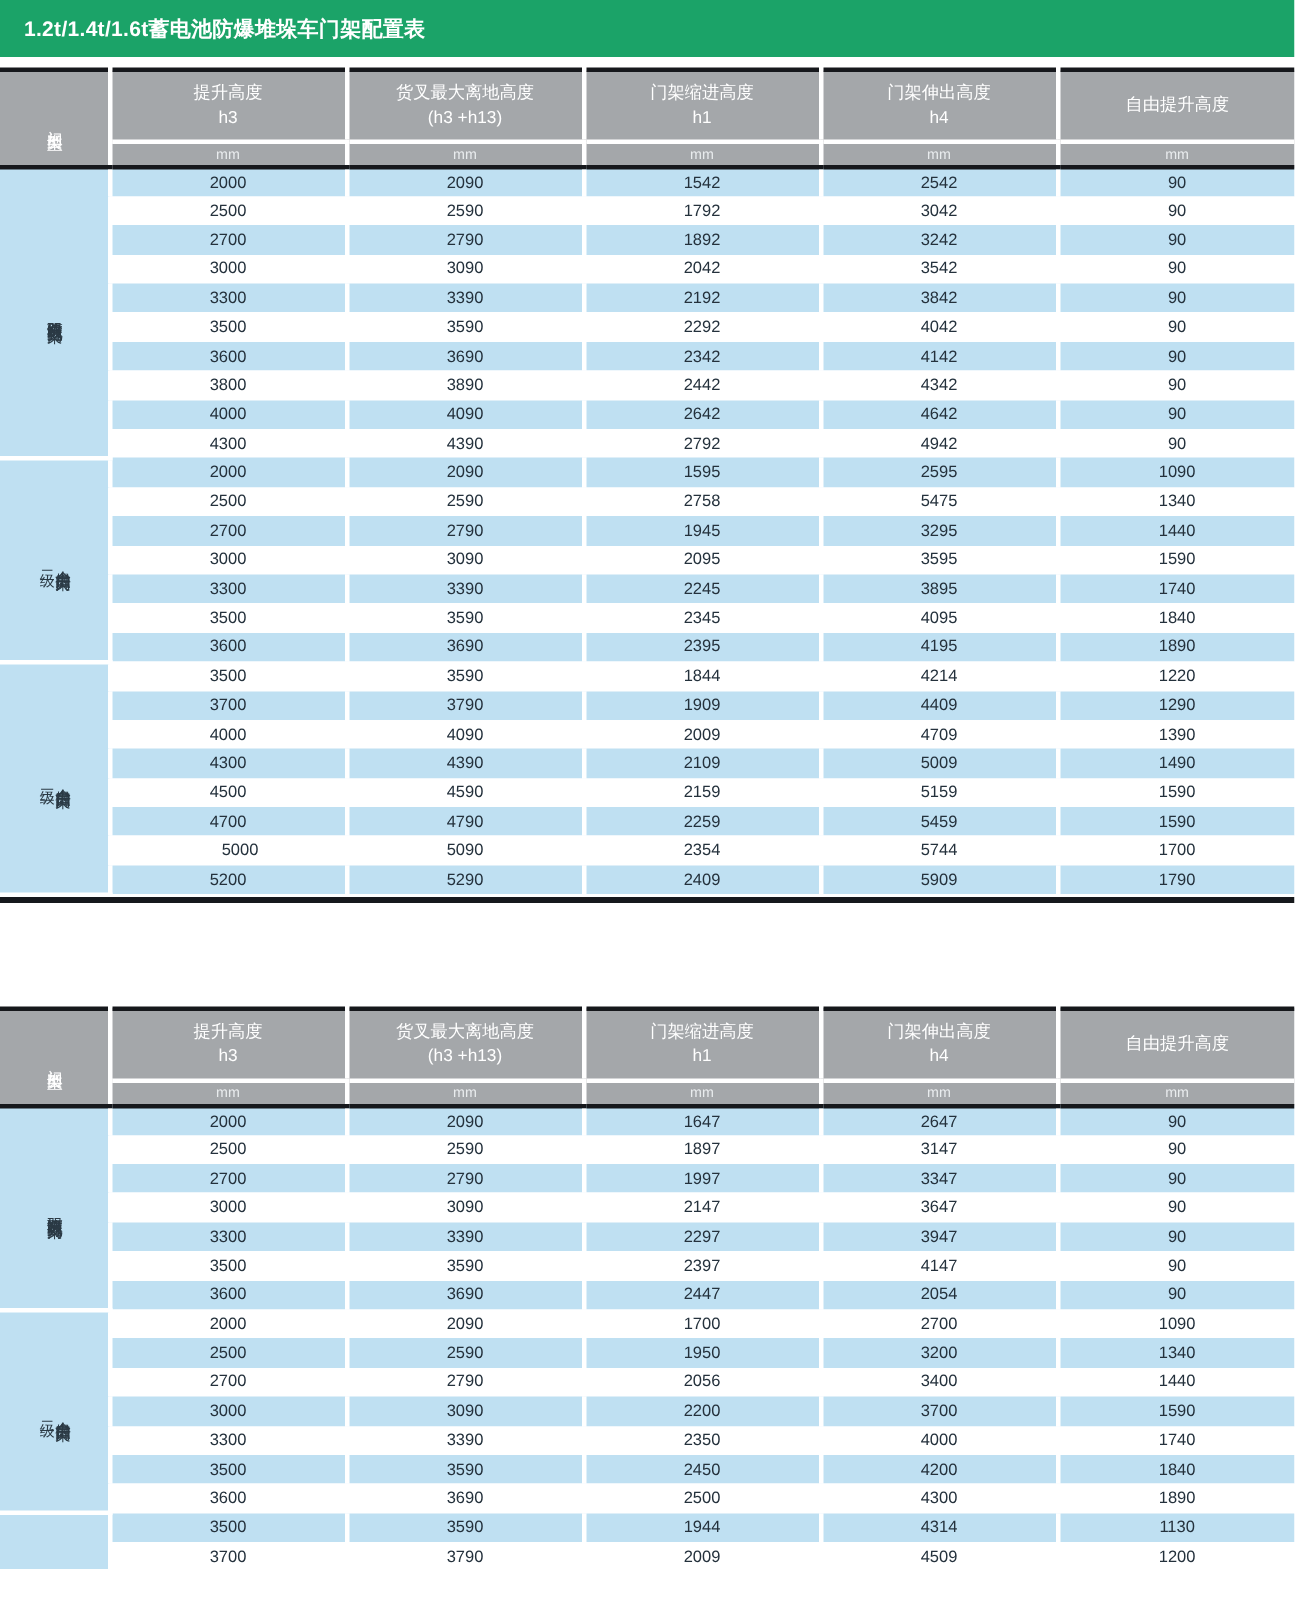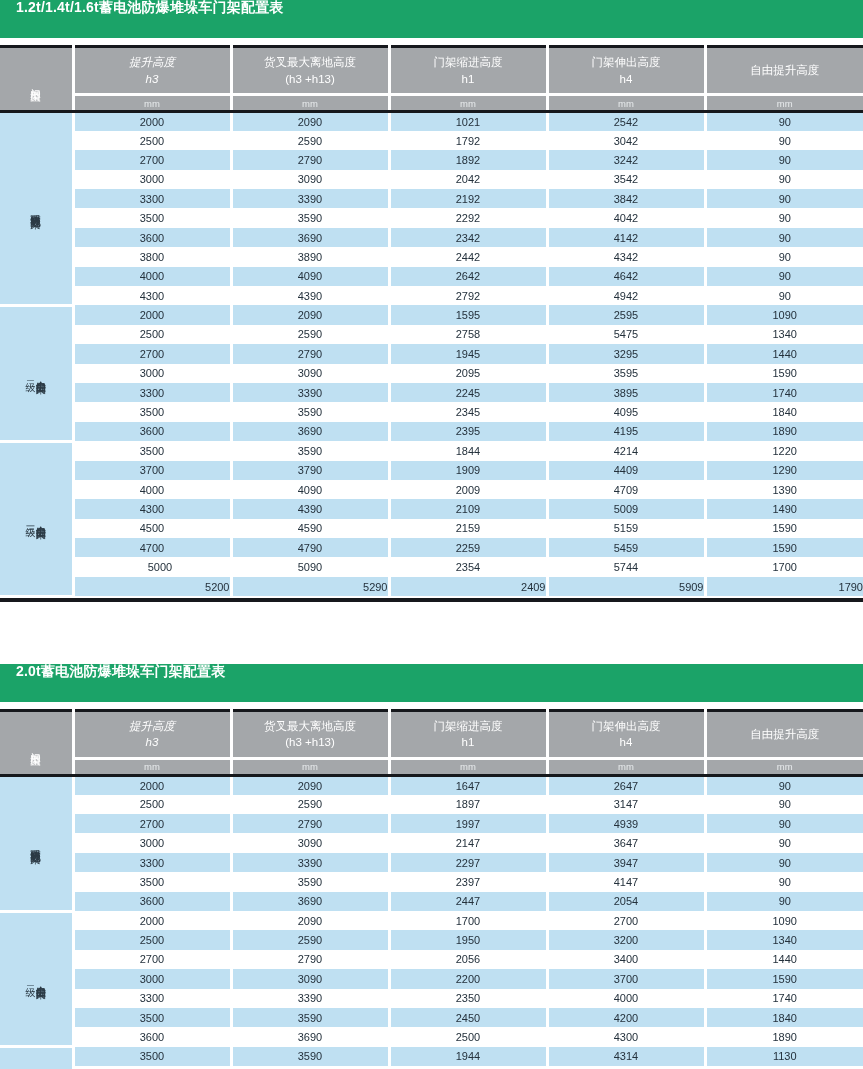"1.2t/1.4t/1.6t蓄电池防爆堆垛车门架配置表" .title-bar { align-items: none -> center }
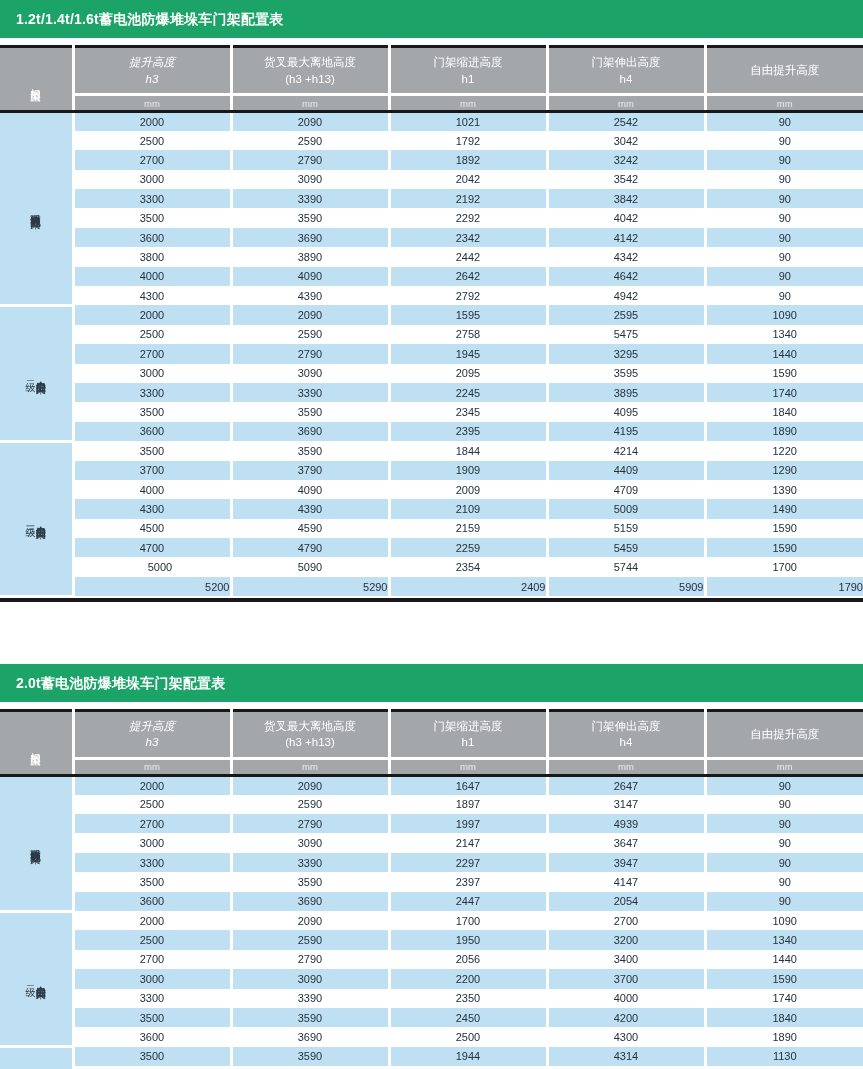"提升高度" .hcell.first { font-style: italic -> none }
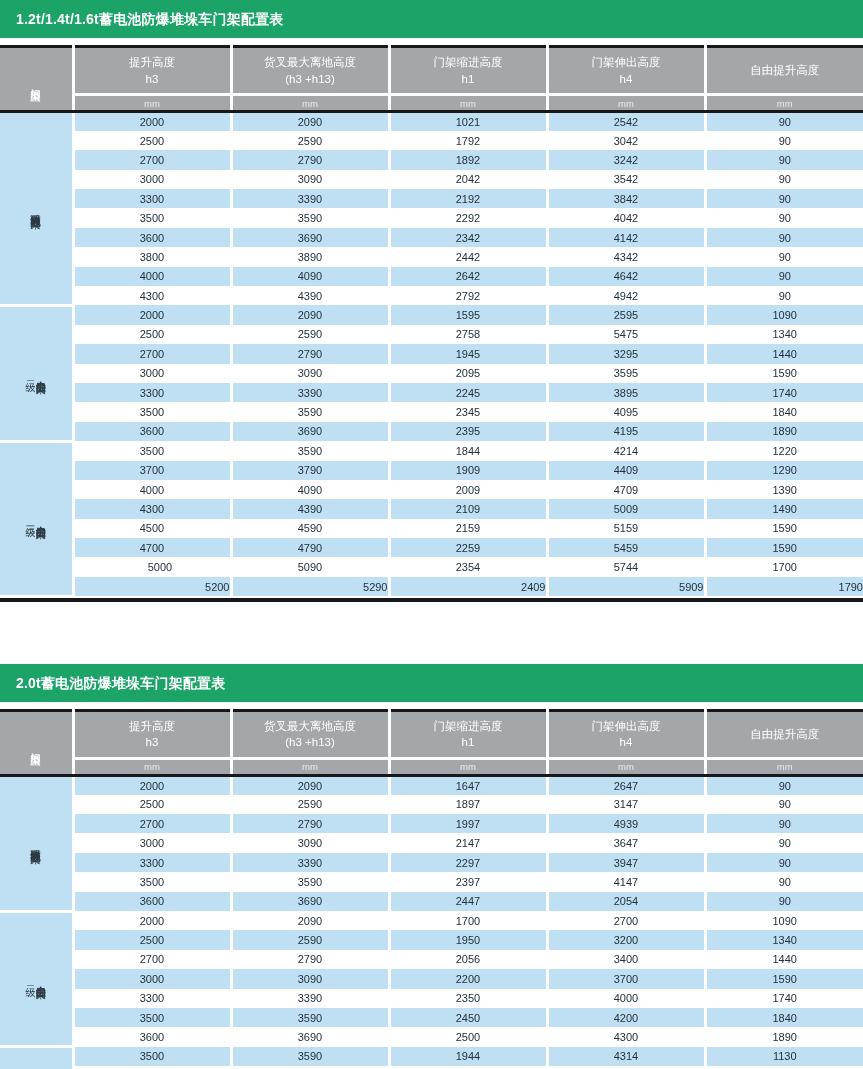"1021" td.dcell { text: 1021 -> 1542 }
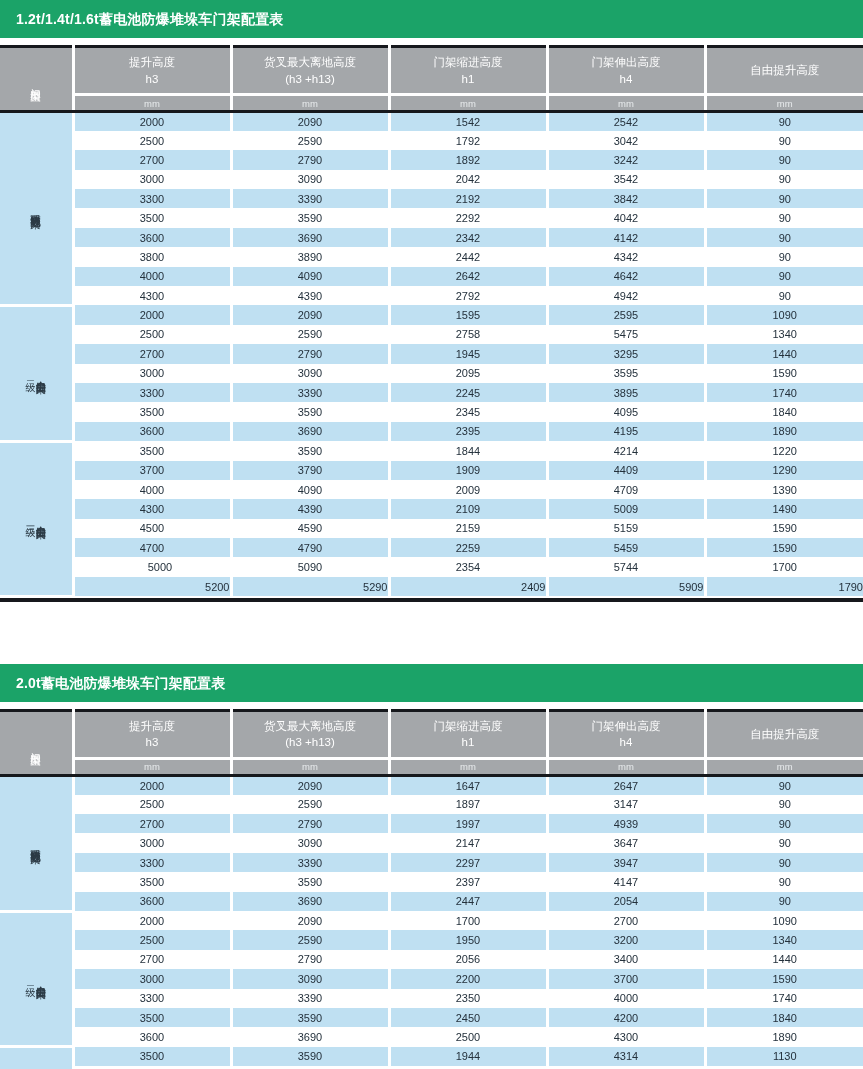"5200" .tbl tbody tr.last-row .dcell, .tbl tbody tr.last-row .gcell { text-align: right -> none }
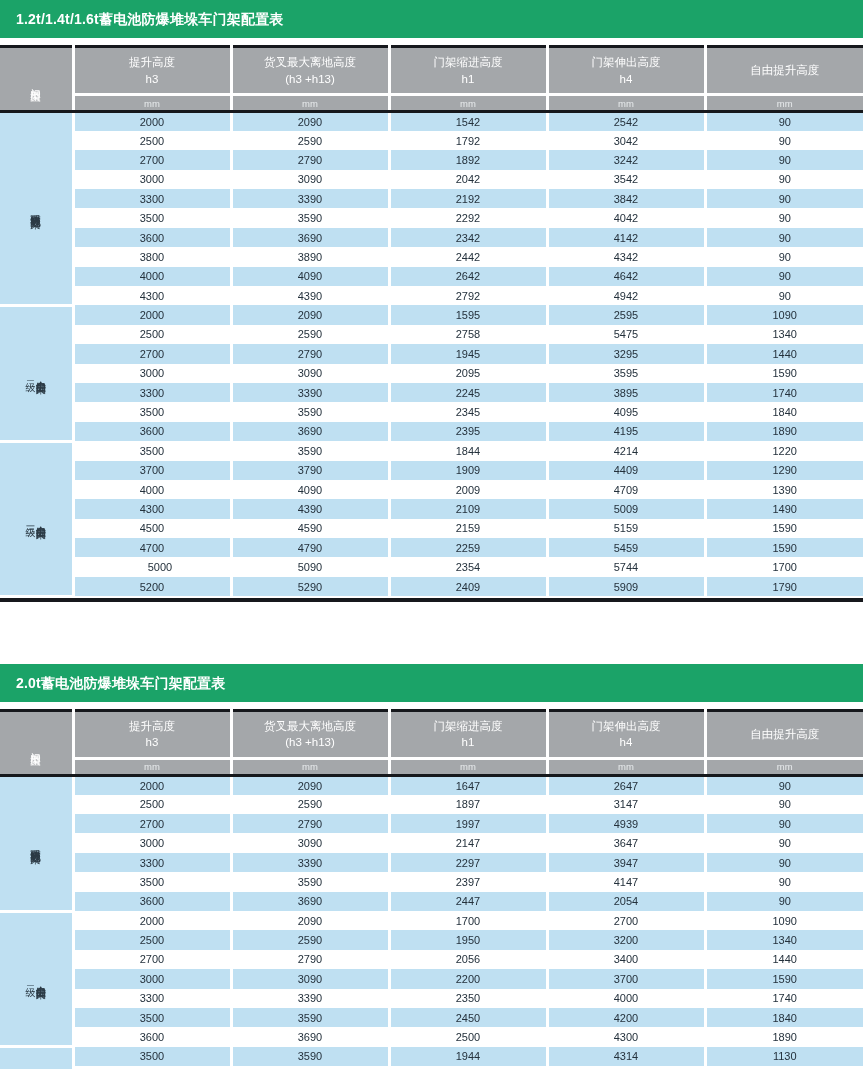"2.0t蓄电池防爆堆垛车门架配置表" div.title-bar { html: <div> <span>2.0t蓄电池防爆堆垛车门架配置表</span> </div> -> none }
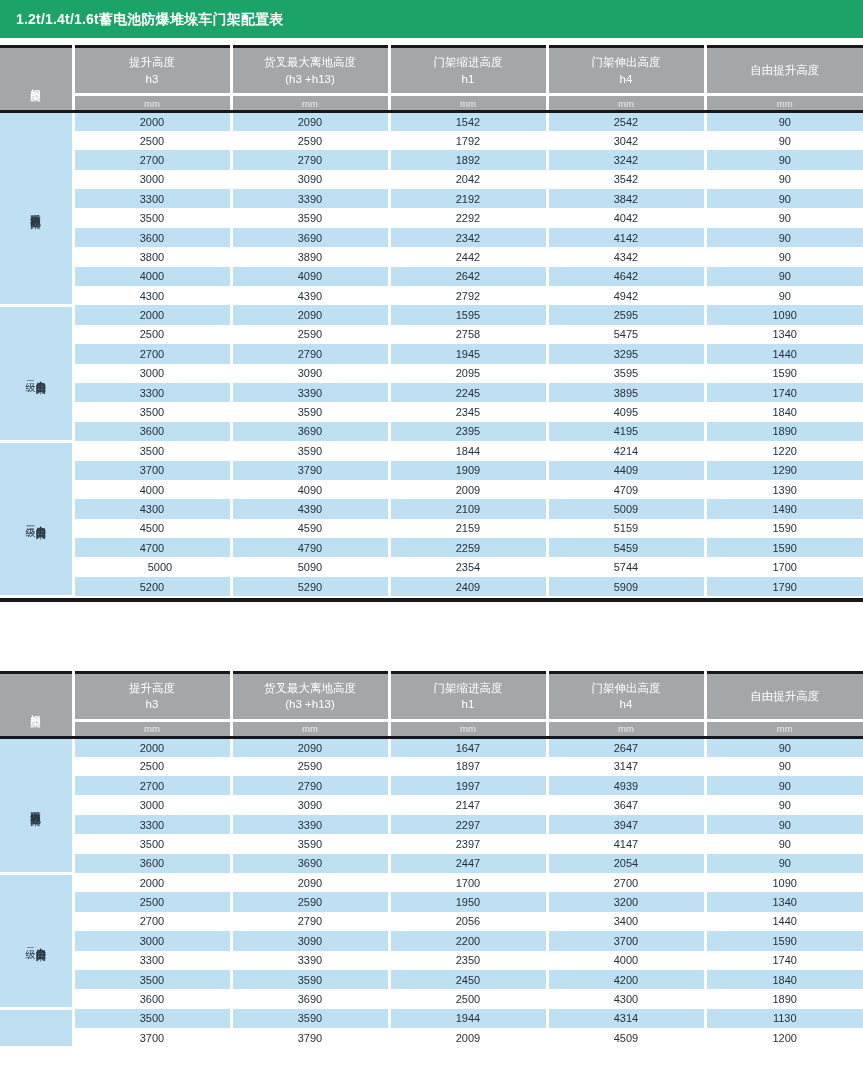"4939" td.dcell { text: 4939 -> 3347 }
